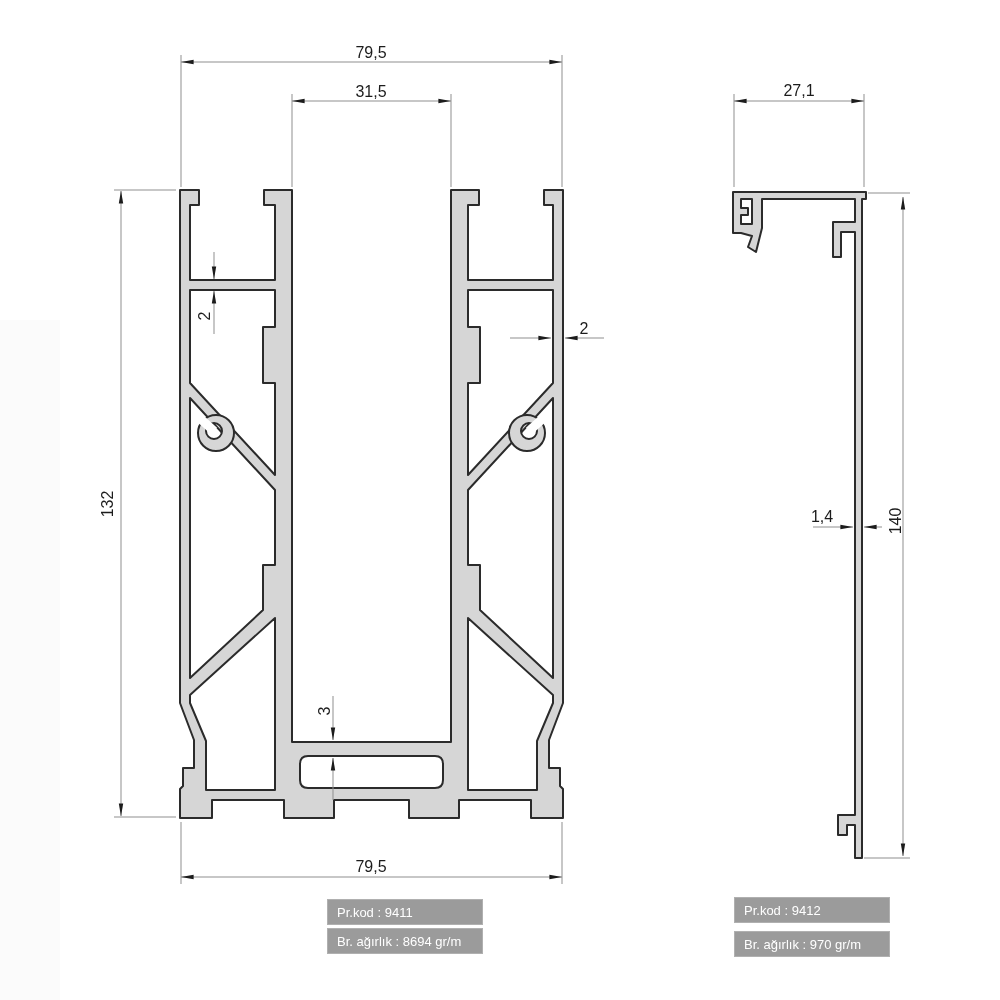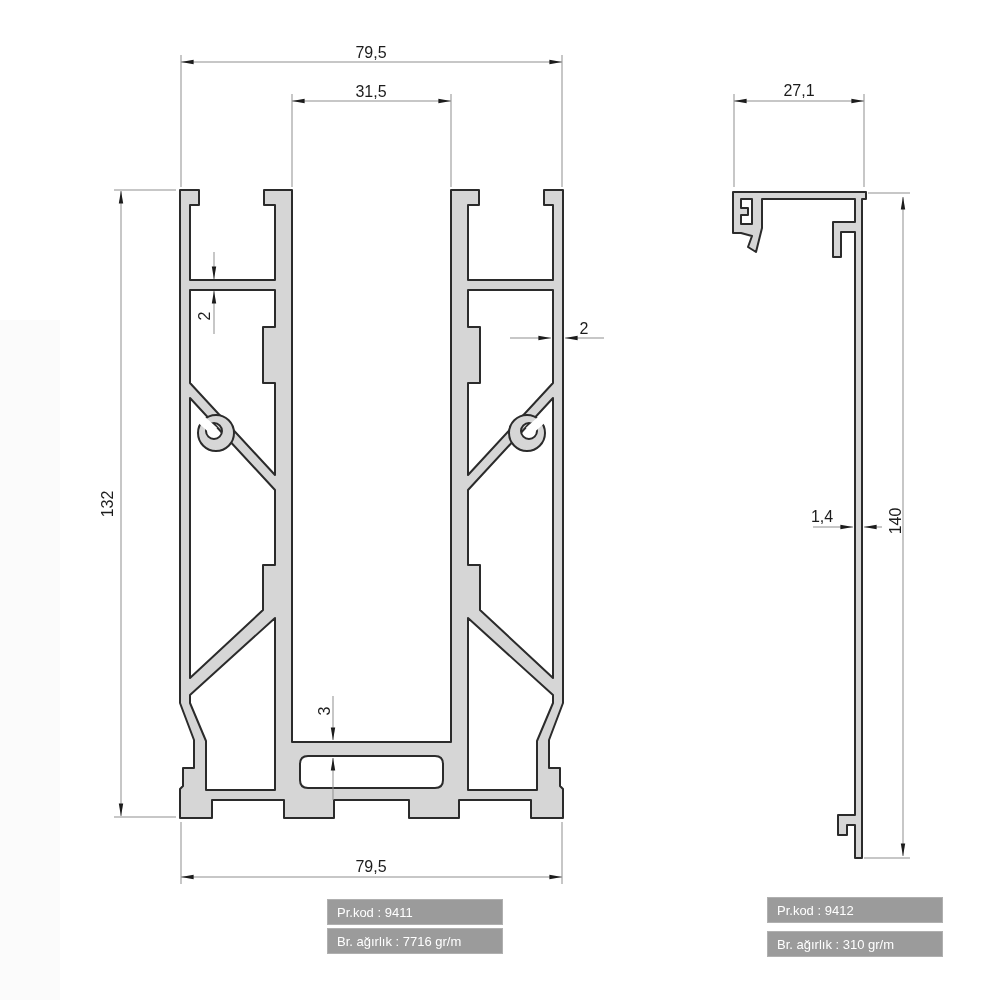"Pr.kod : 9411" .info-box { width: 176px -> 156px }
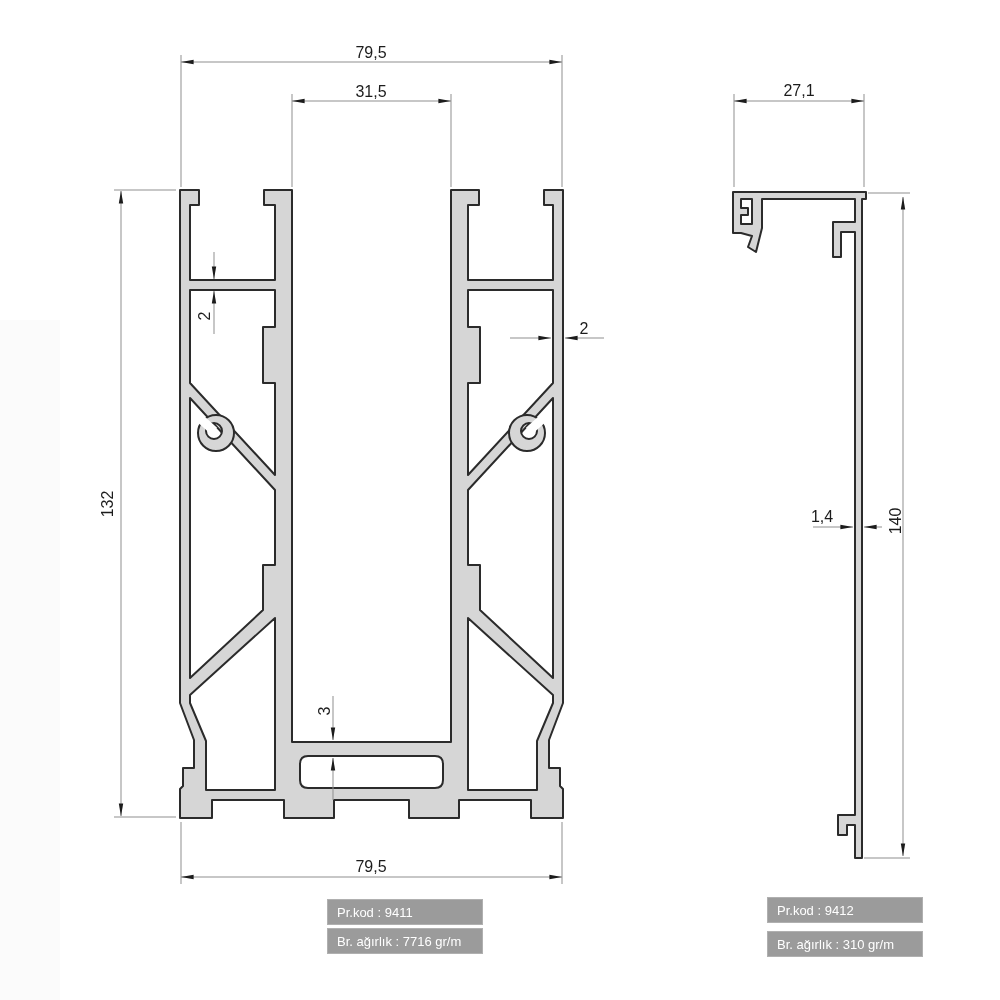"Pr.kod : 9412" div.info-box { left: 767px -> 734px }
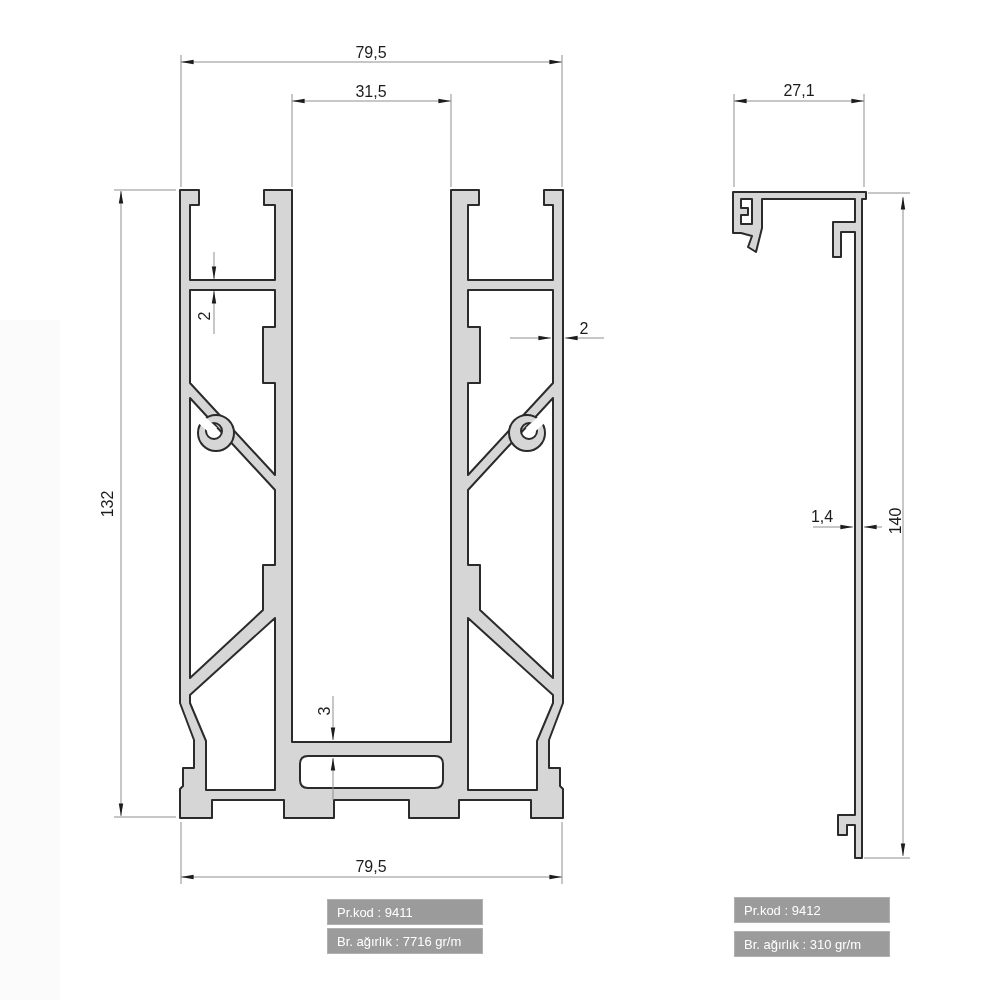"Br. ağırlık : 7716 gr/m" div.info-row { text: 7716 -> 8694 }
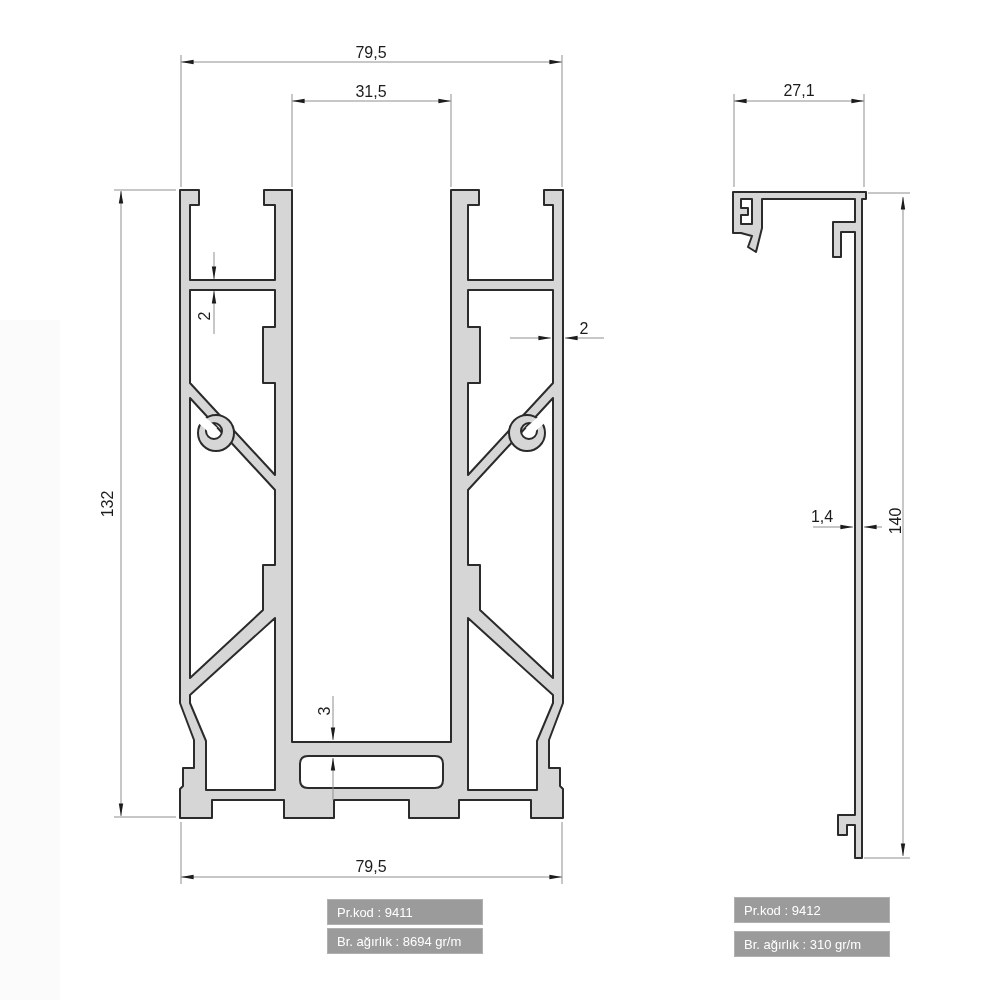"Br. ağırlık : 310 gr/m" div.info-row { text: 310 -> 970 }
